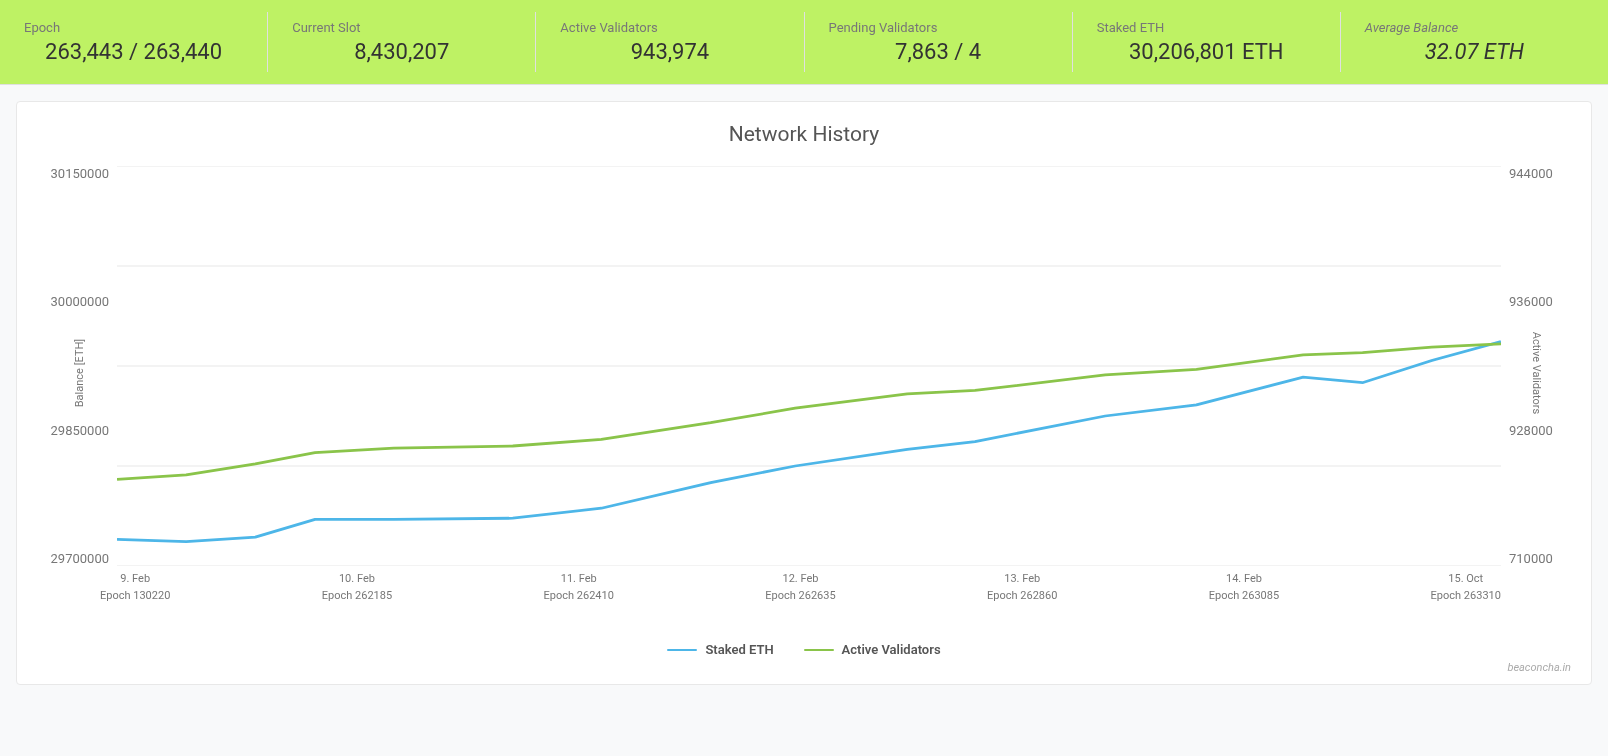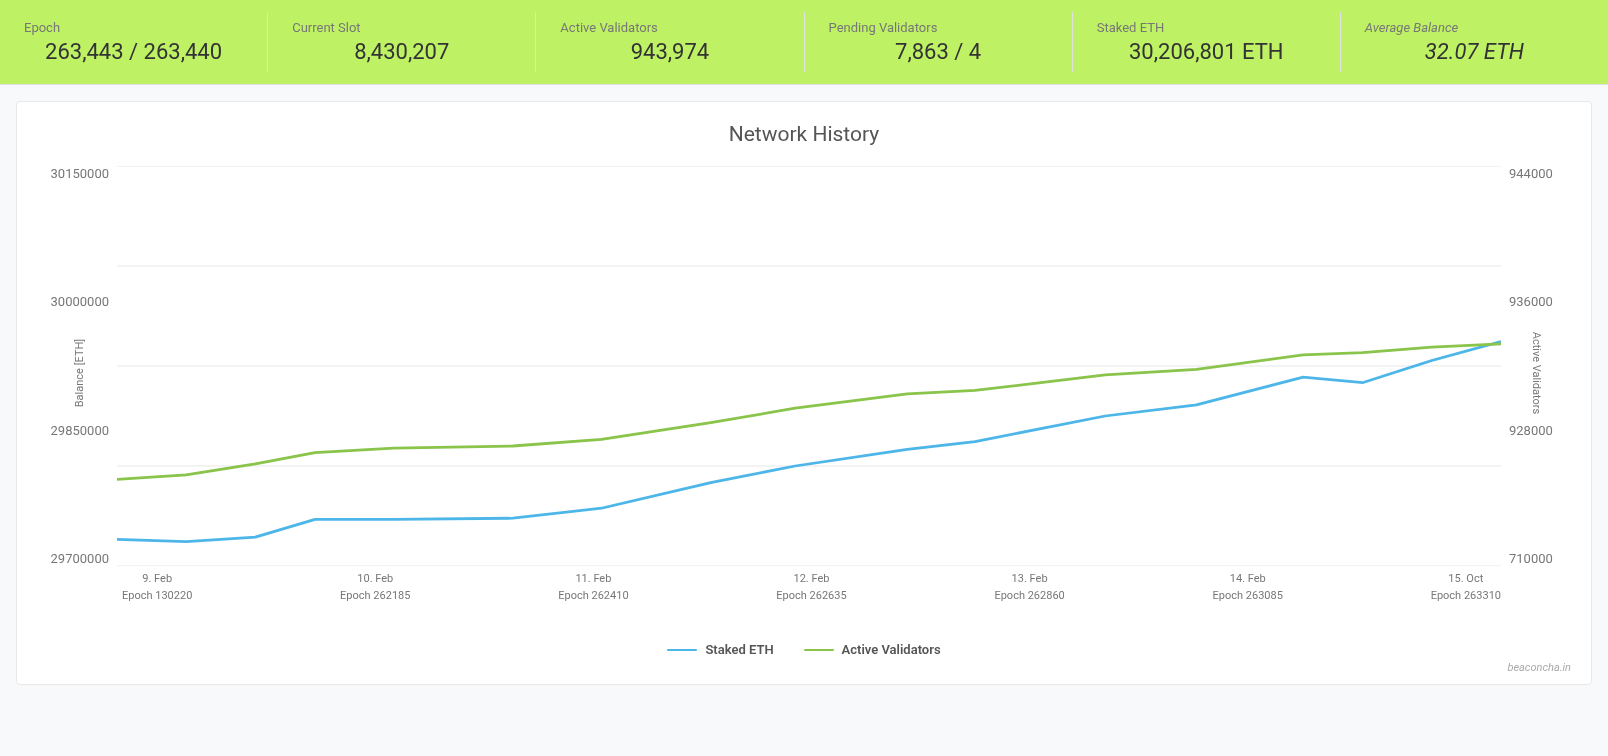"9. Feb" .x-axis { left: 95px -> 73px }
